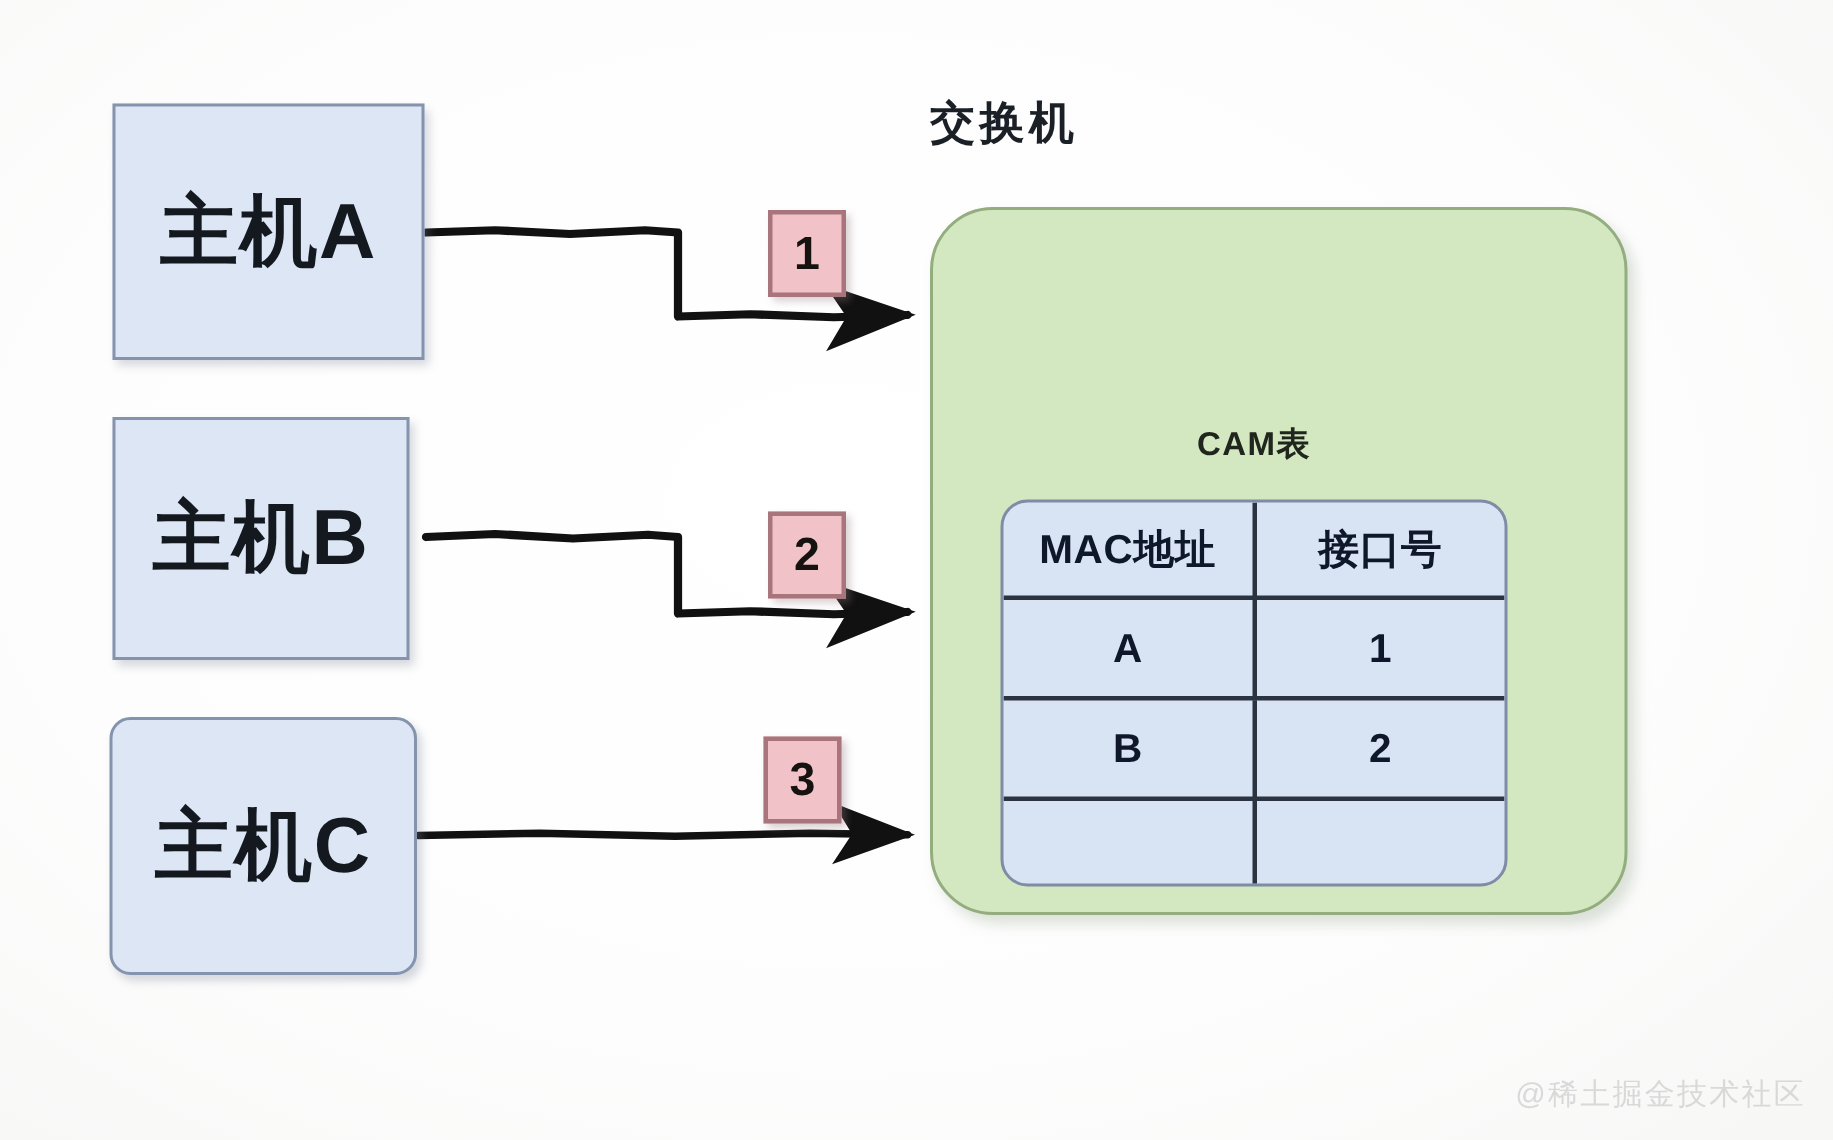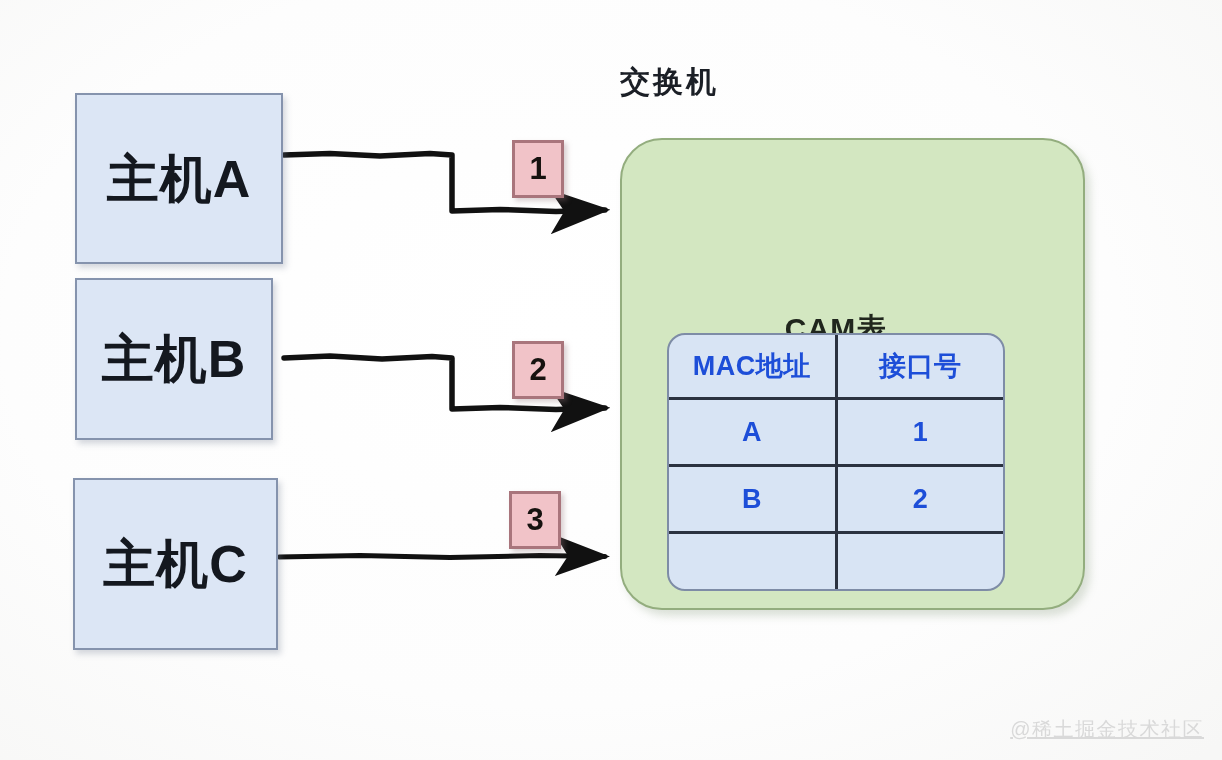"主机A" #host-a { margin-top: 24px -> none }
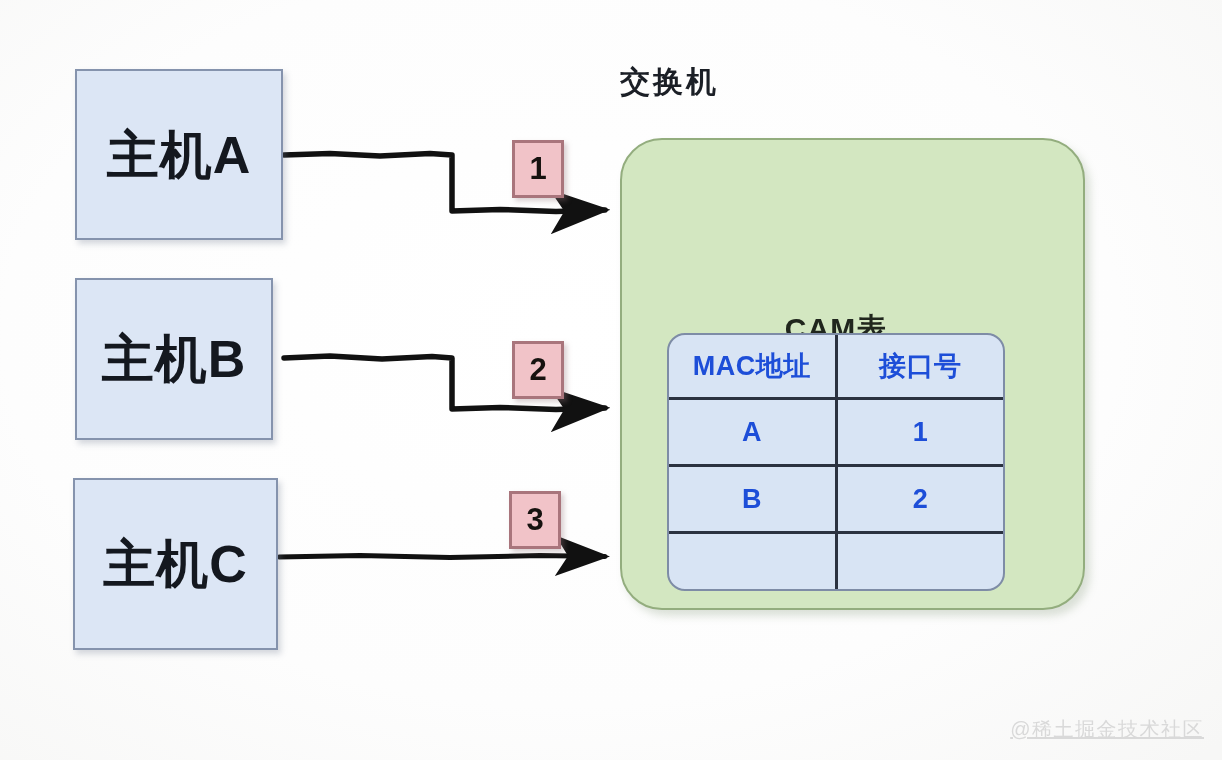"CAM表" #cam-title { font-size: 30px -> 22px; margin-top: 28px -> none }
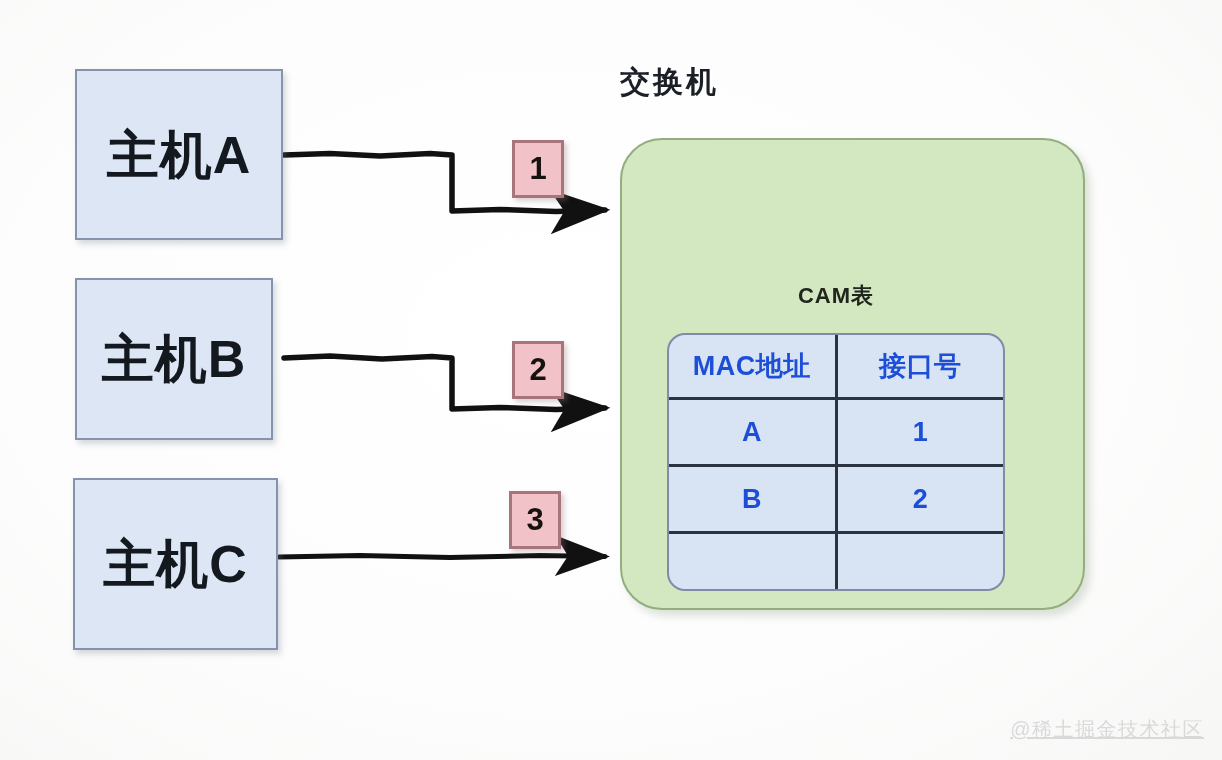"MAC地址" #cam-table th, #cam-table td { color: #1d4ed8 -> #0f172a }
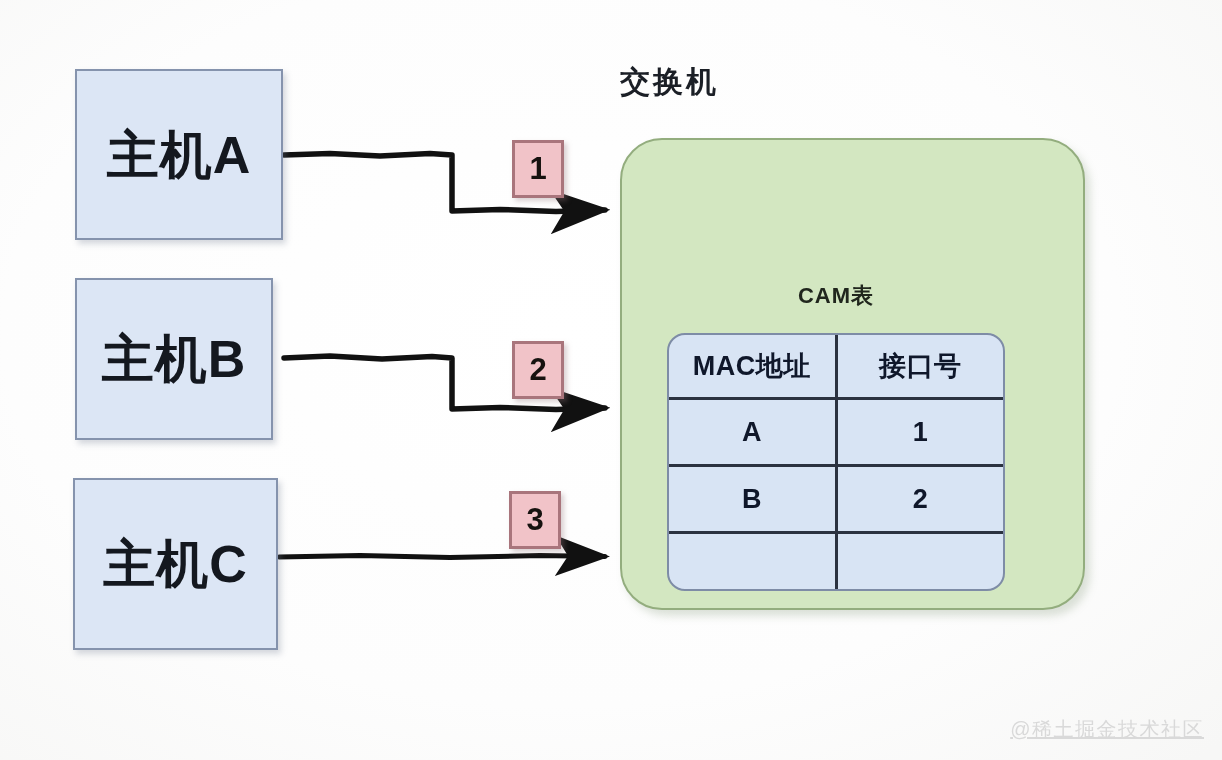"主机C" #host-c { border-radius: none -> 14px }
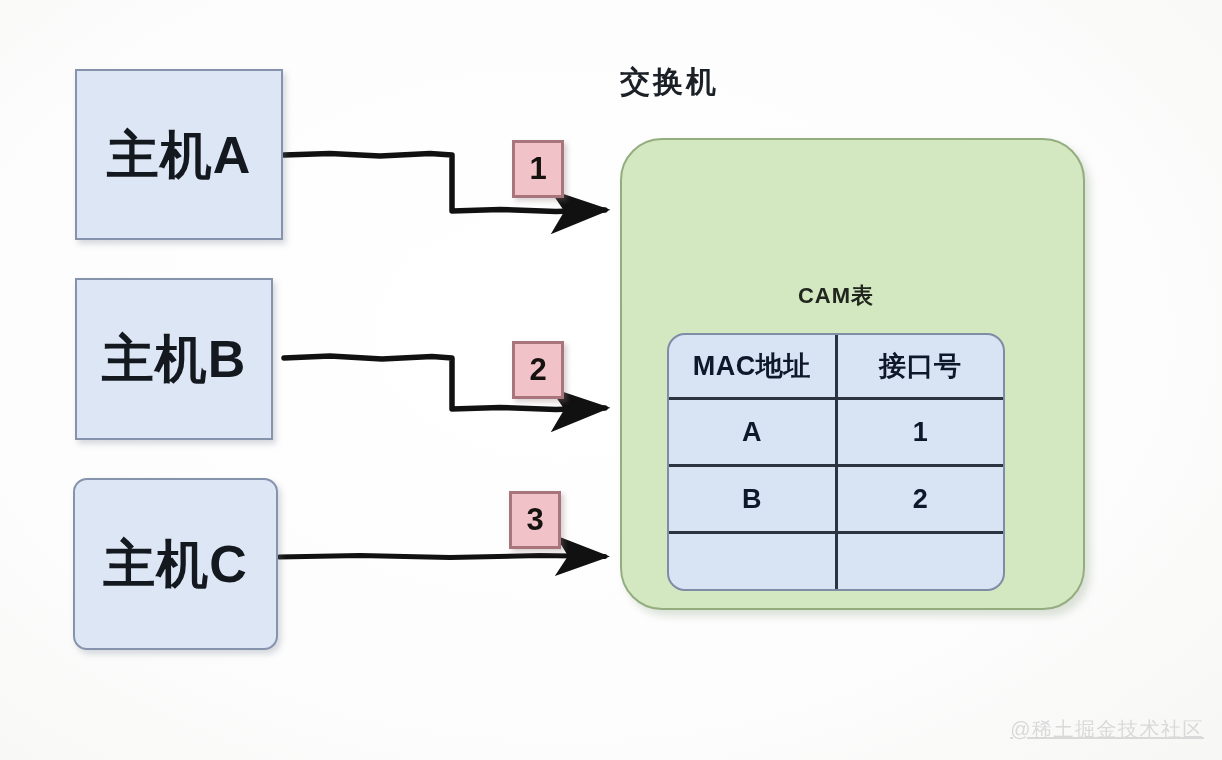"@稀土掘金技术社区" #watermark { text-decoration: underline -> none }
